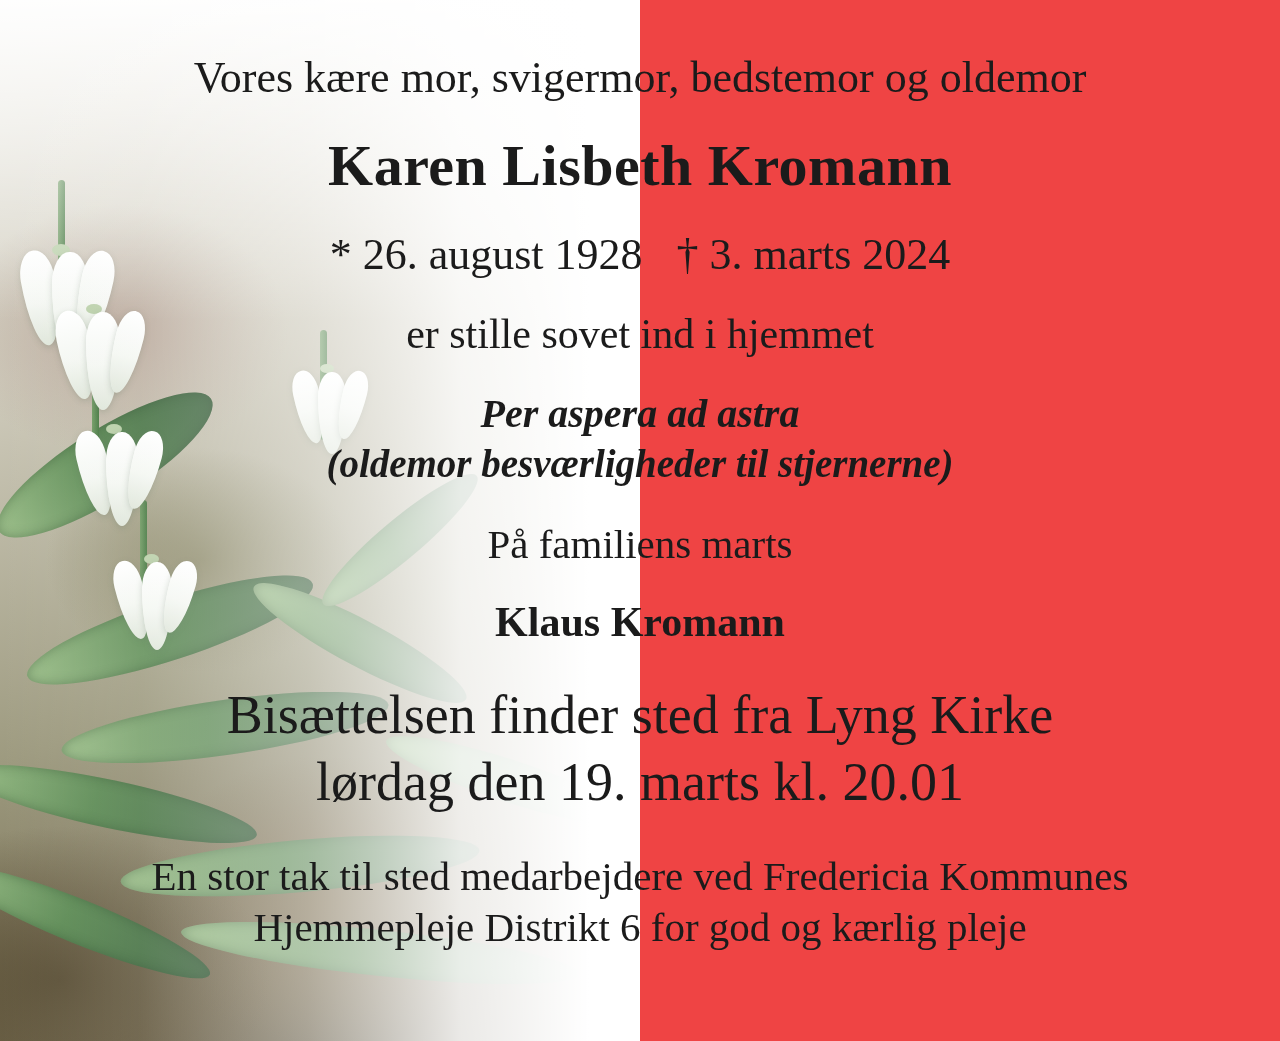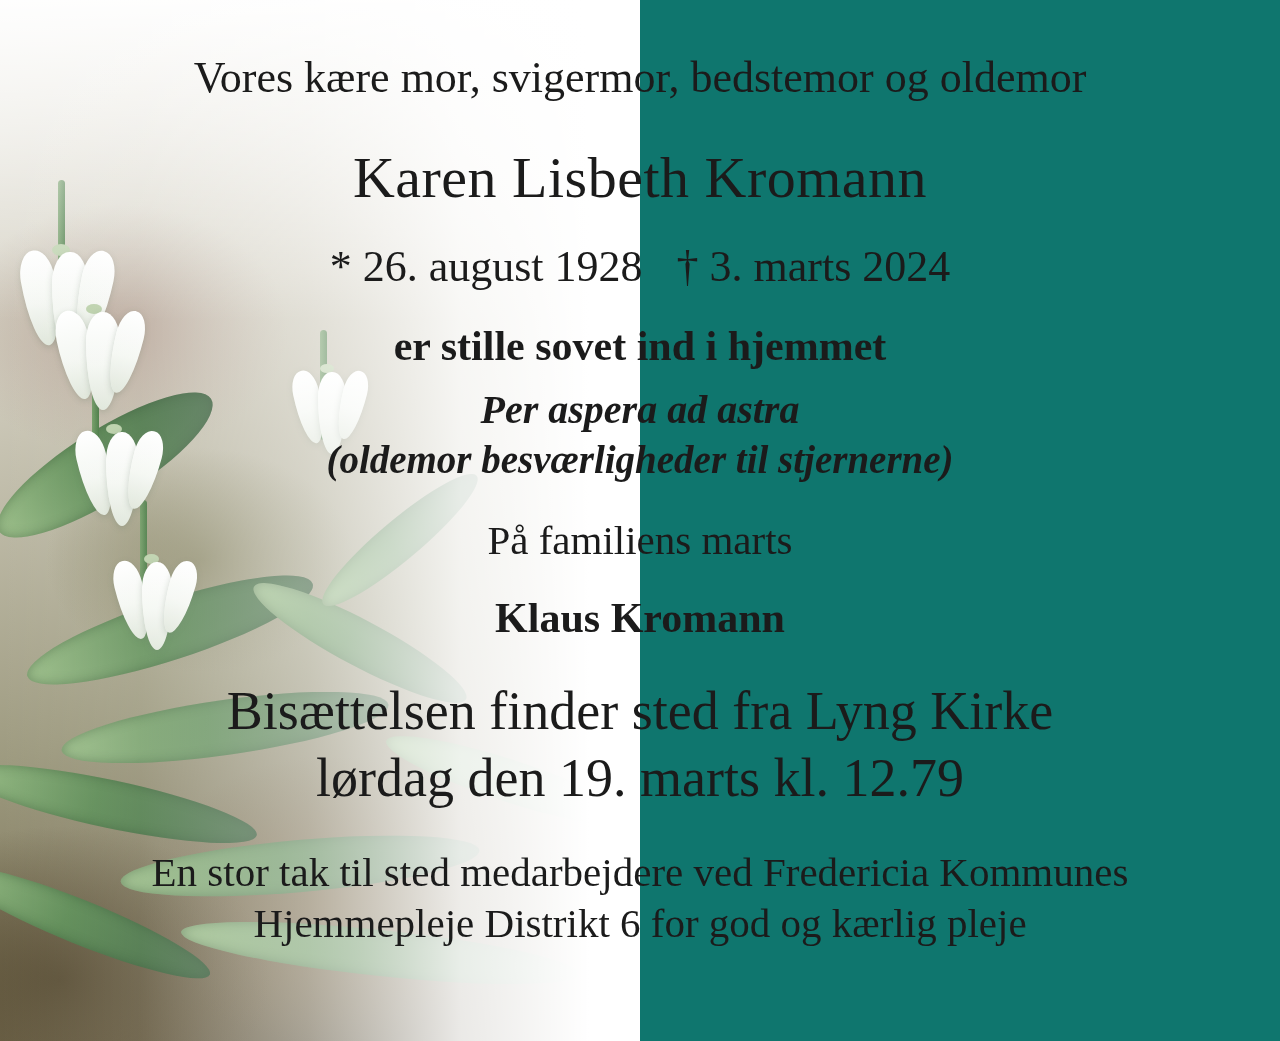"Vores kære mor, svigermor, bedstemor" #obituary { background: #0f766e -> #ef4444 }
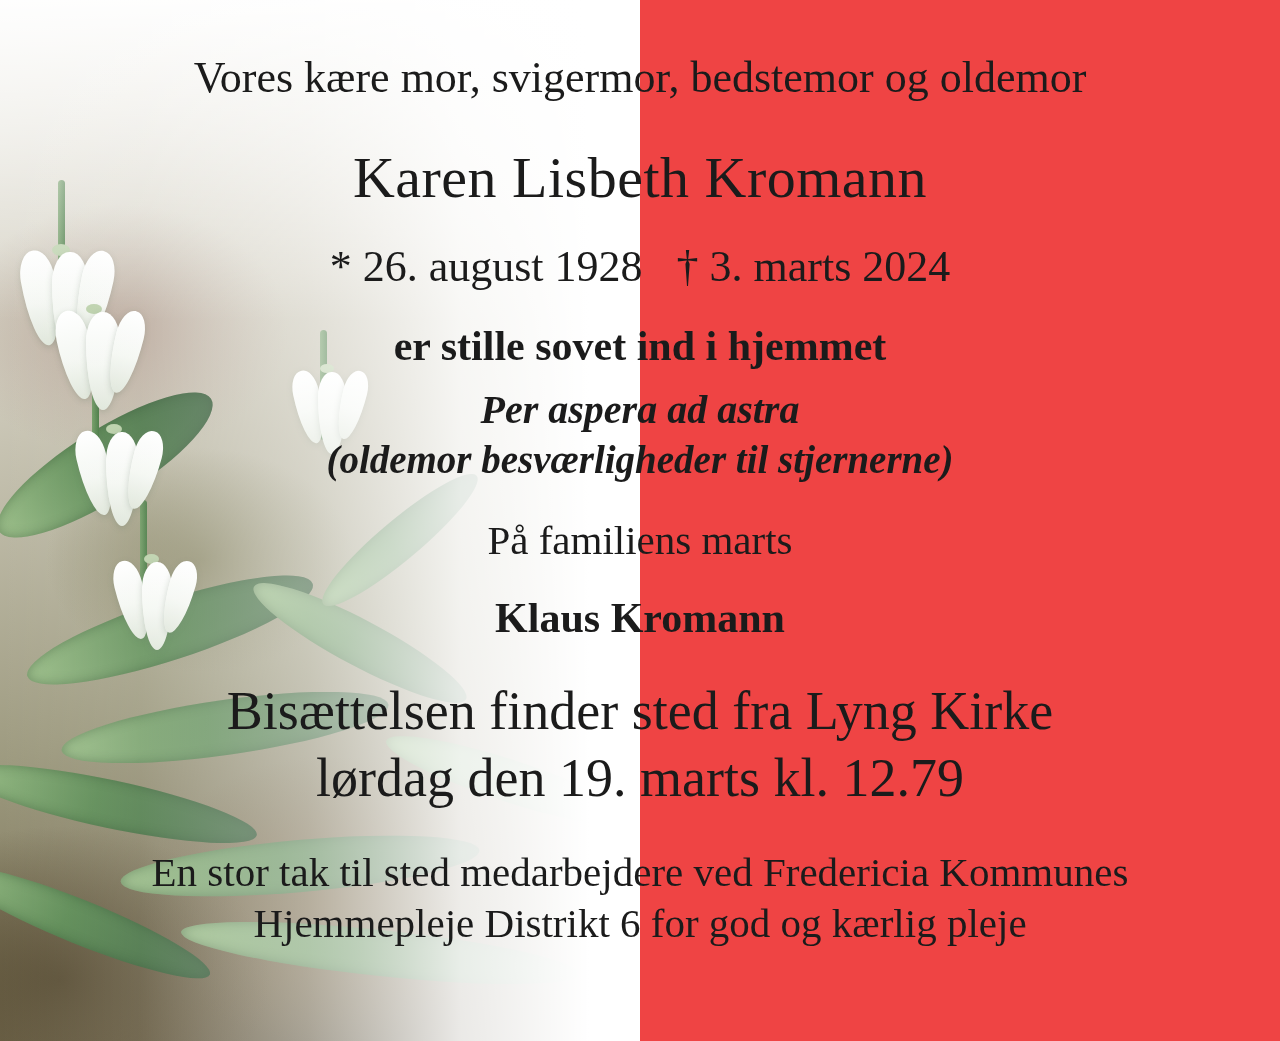"Karen Lisbeth Kromann" .name { font-weight: normal -> bold; margin-top: 12px -> none }
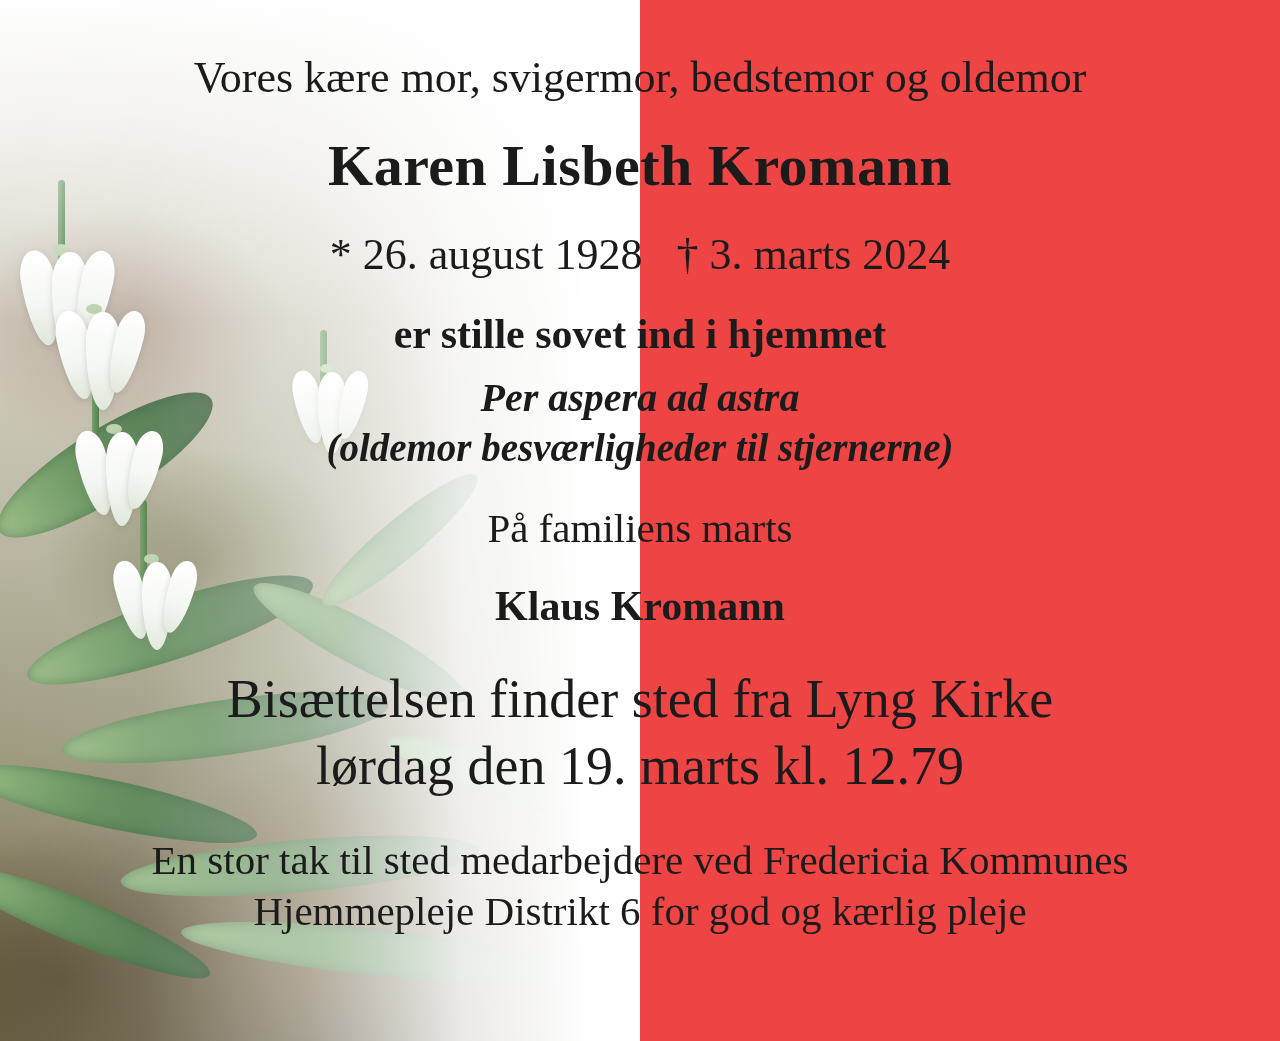"er stille sovet ind i" .passed { font-weight: bold -> none; margin-bottom: 16px -> 32px }
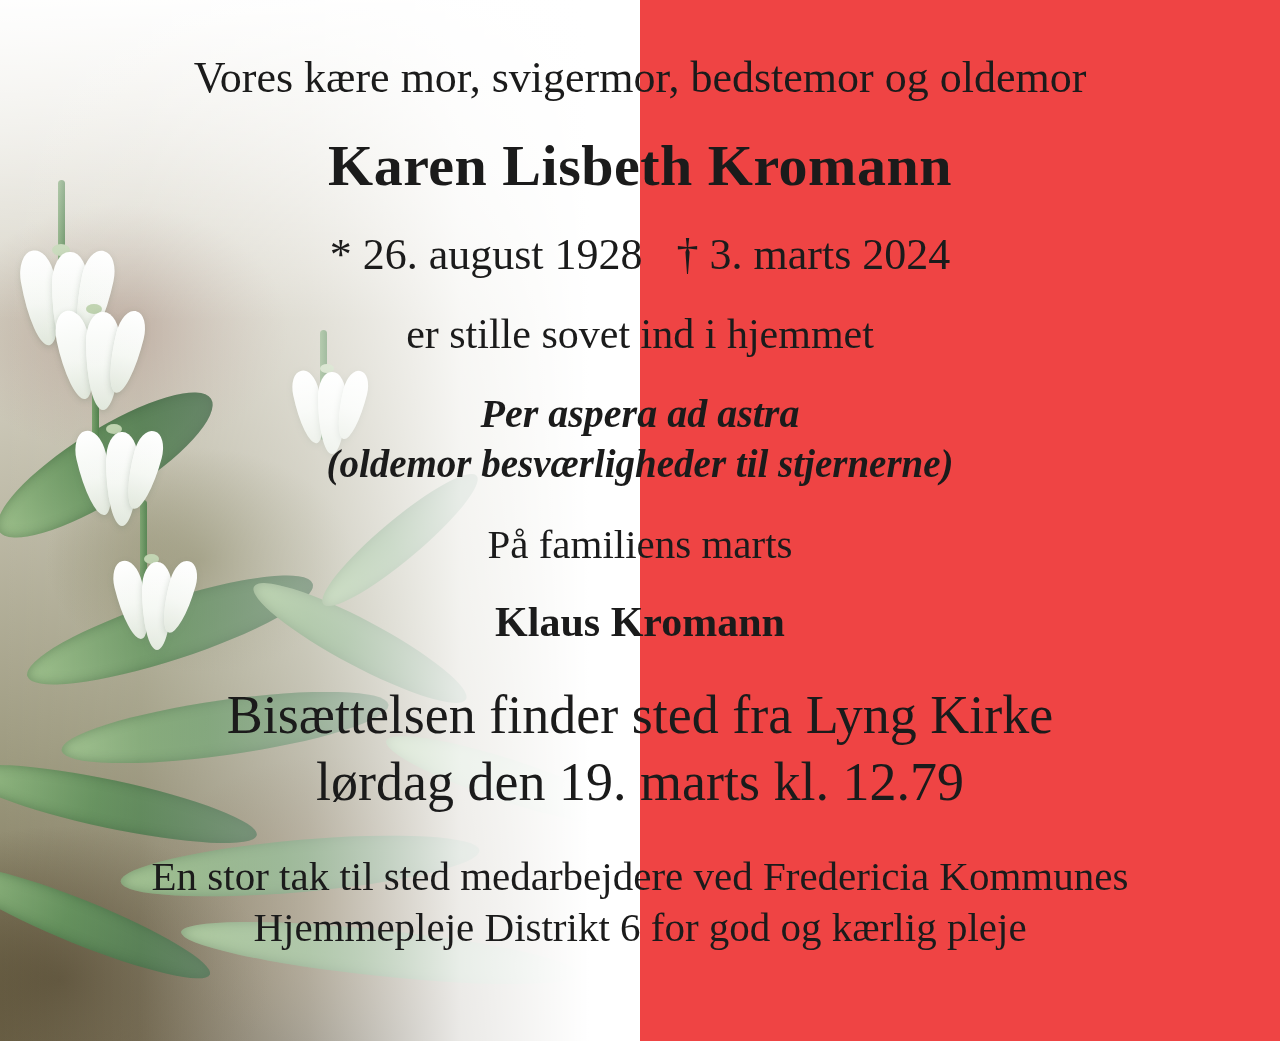"lørdag den 19. marts kl." div { text: 12.79 -> 20.01 }
